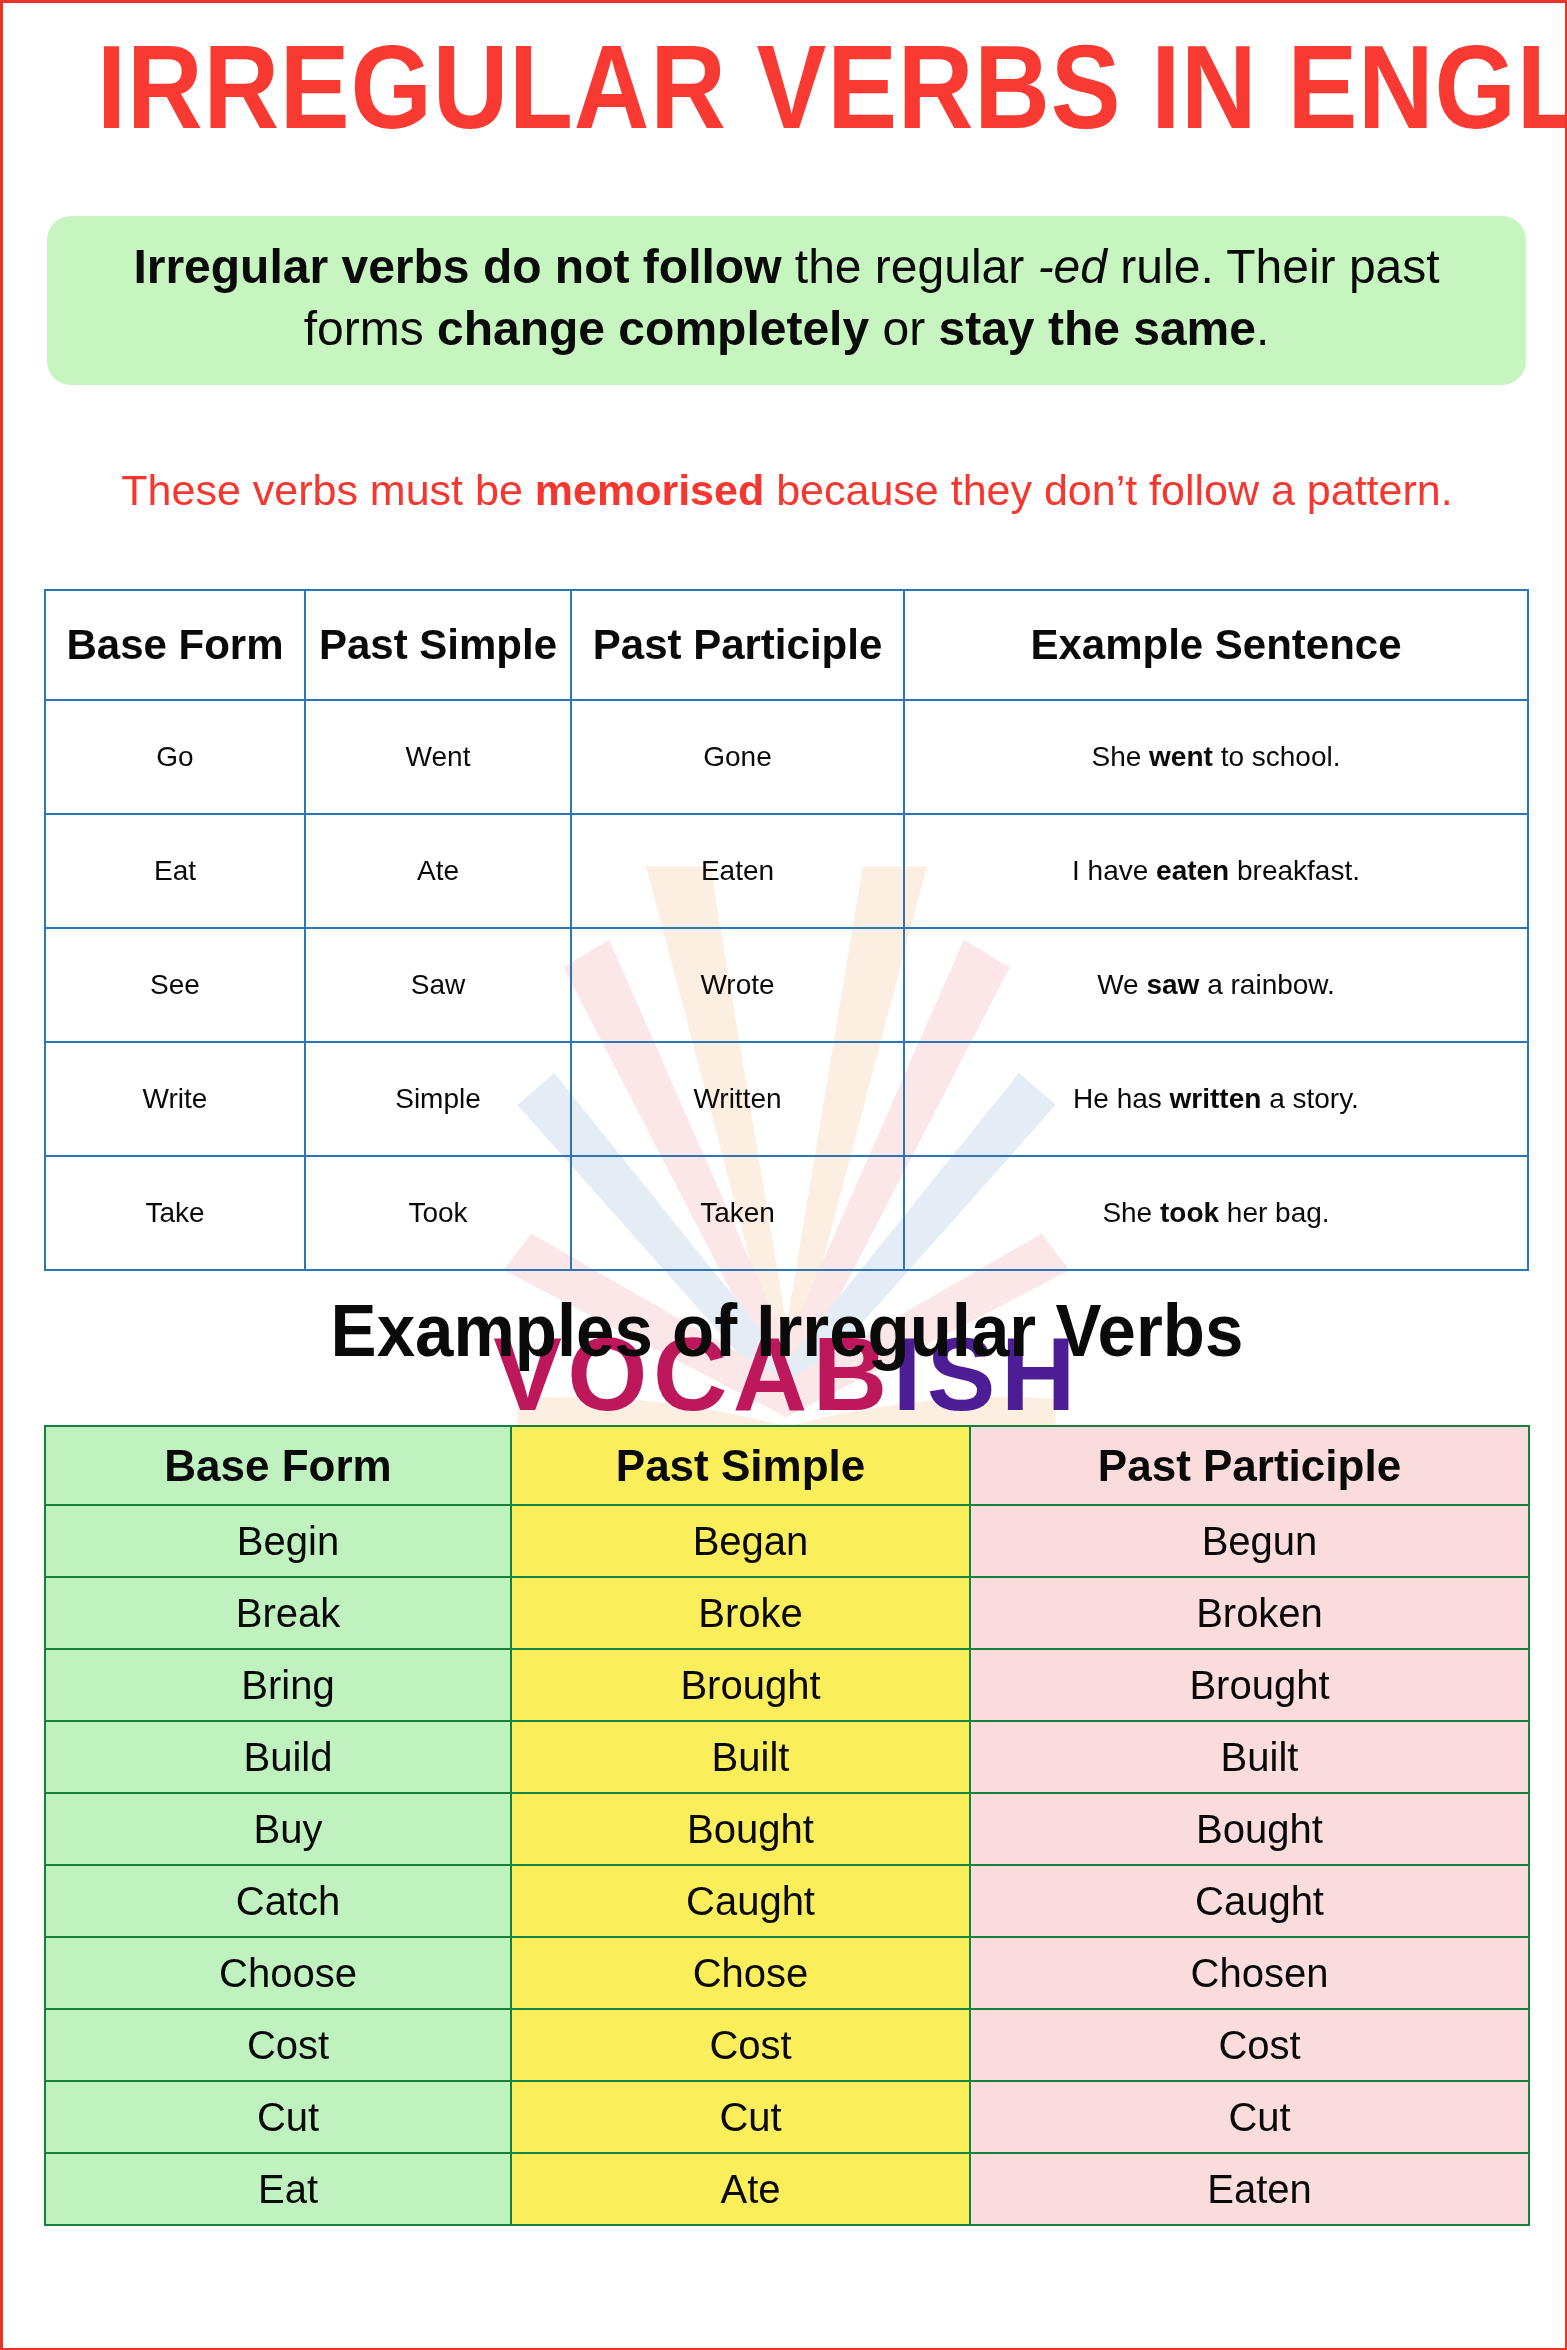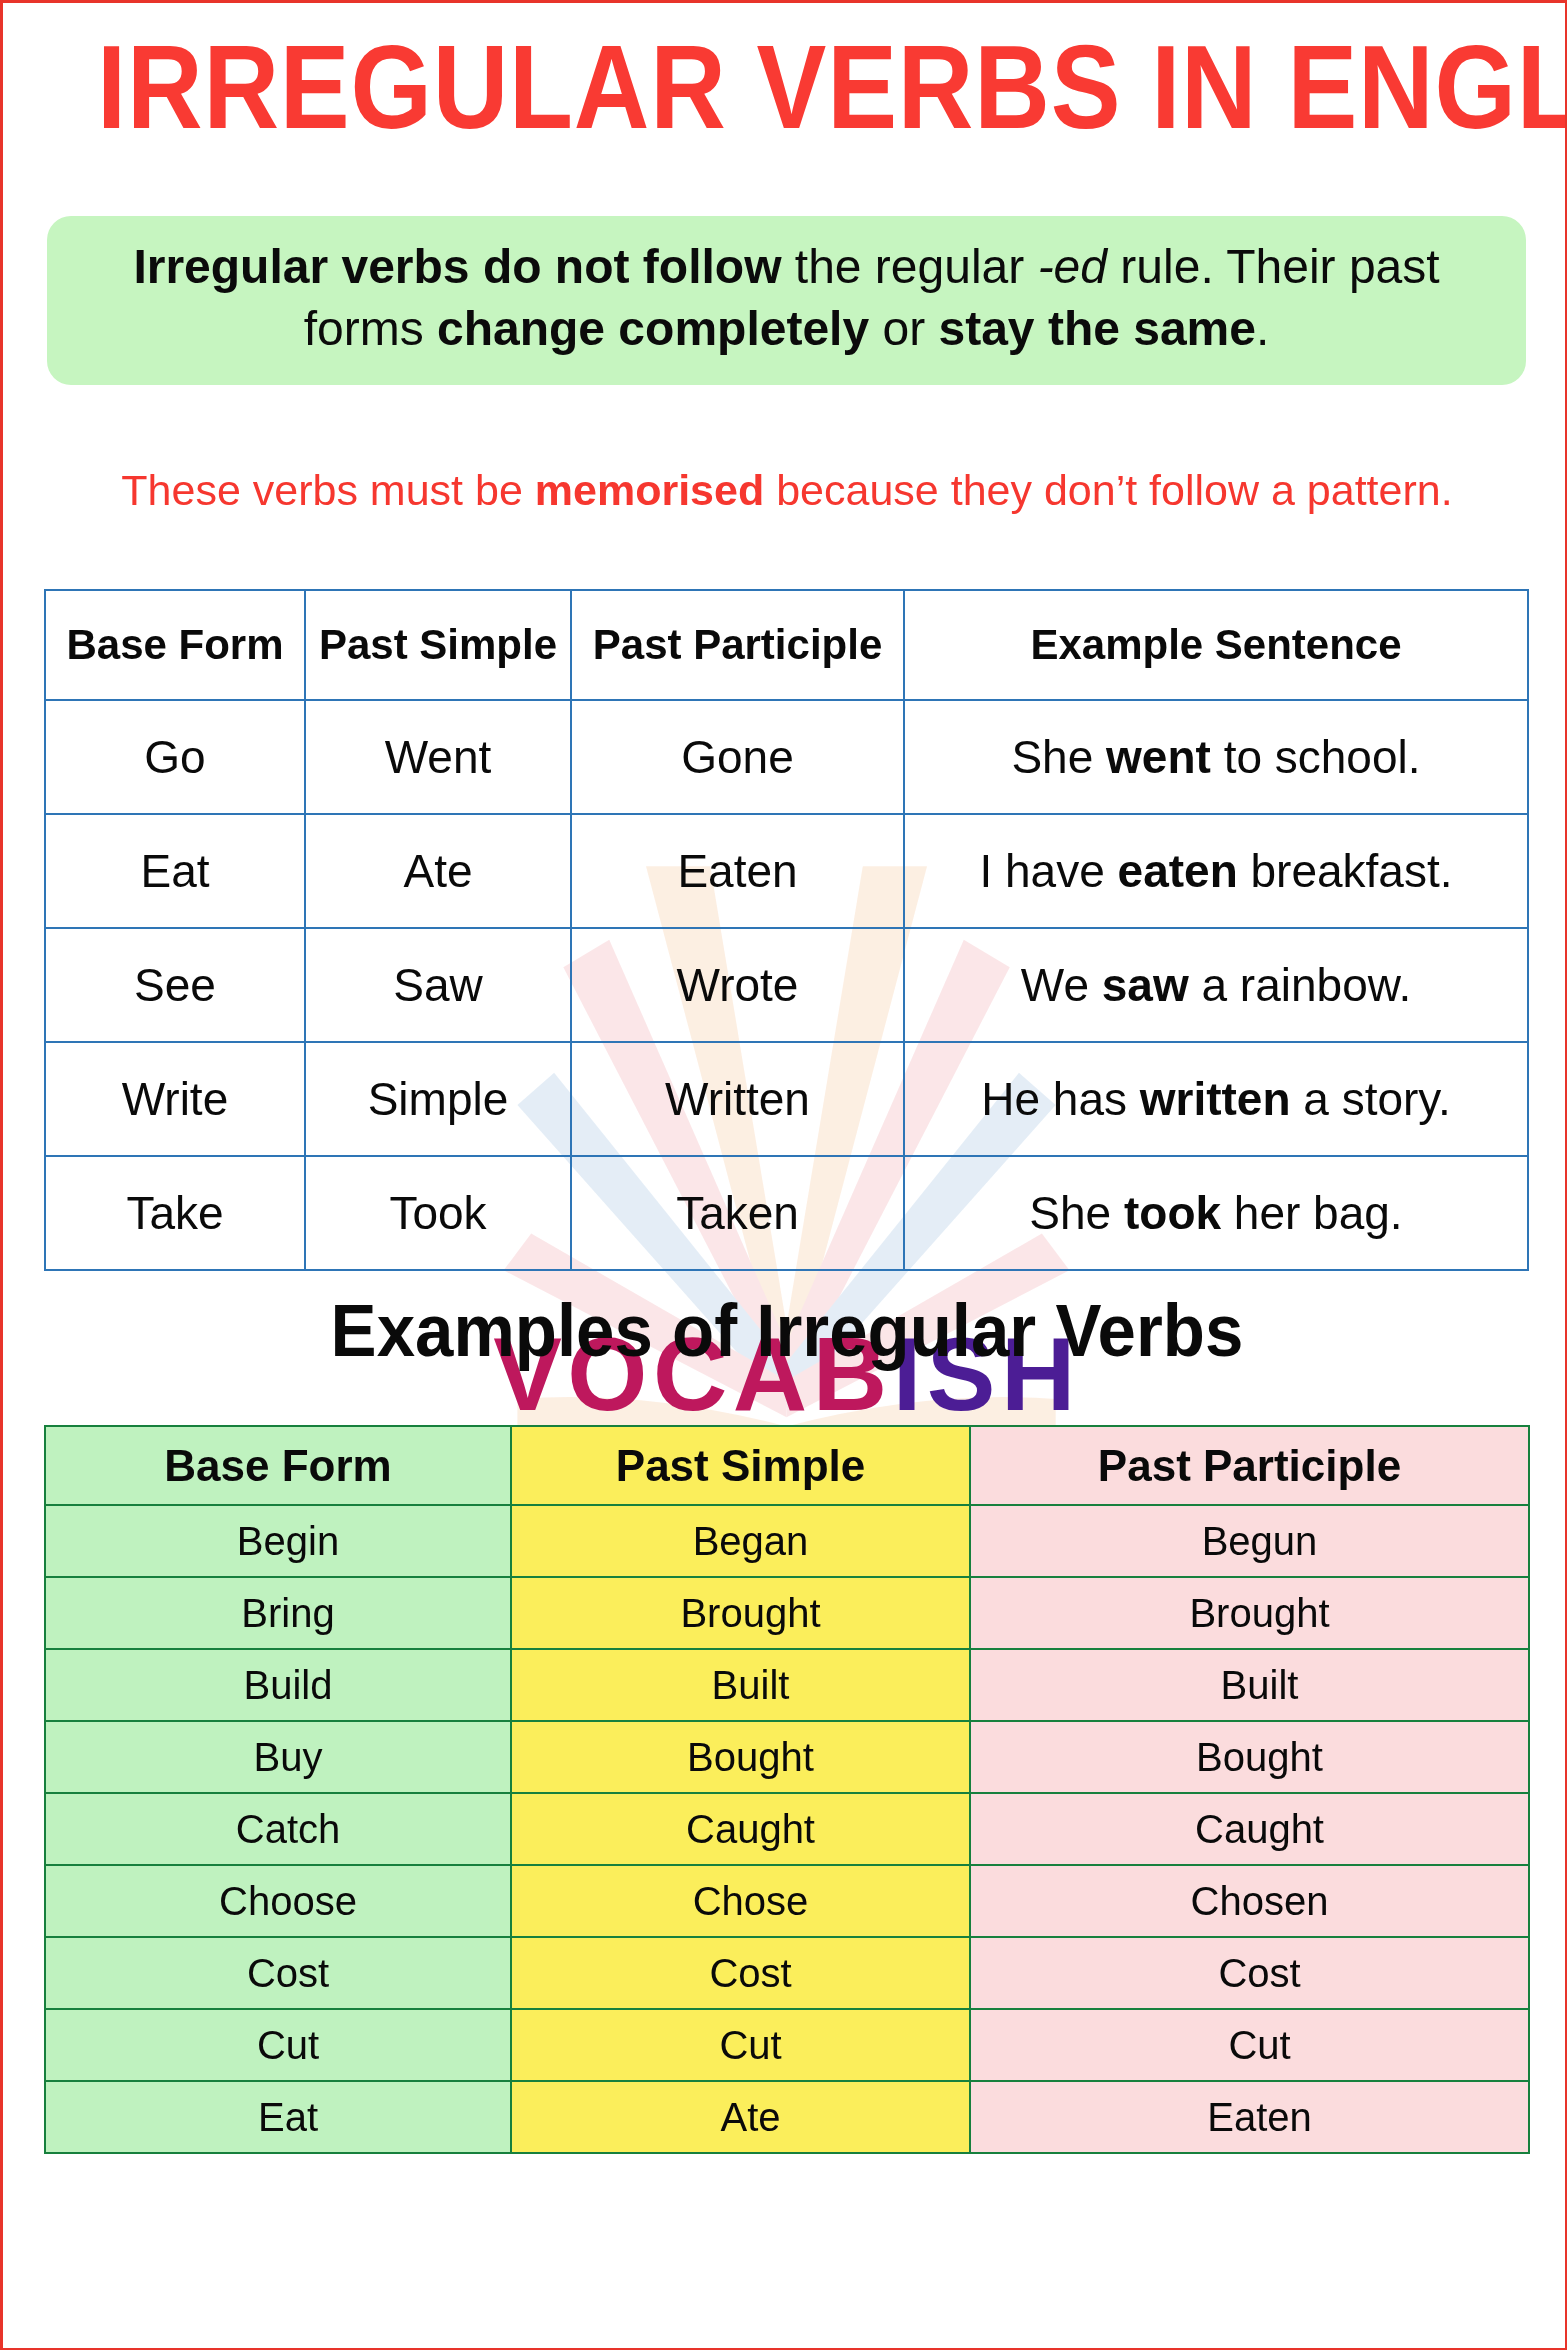"Go" .t1 td { font-size: 46px -> 28px }
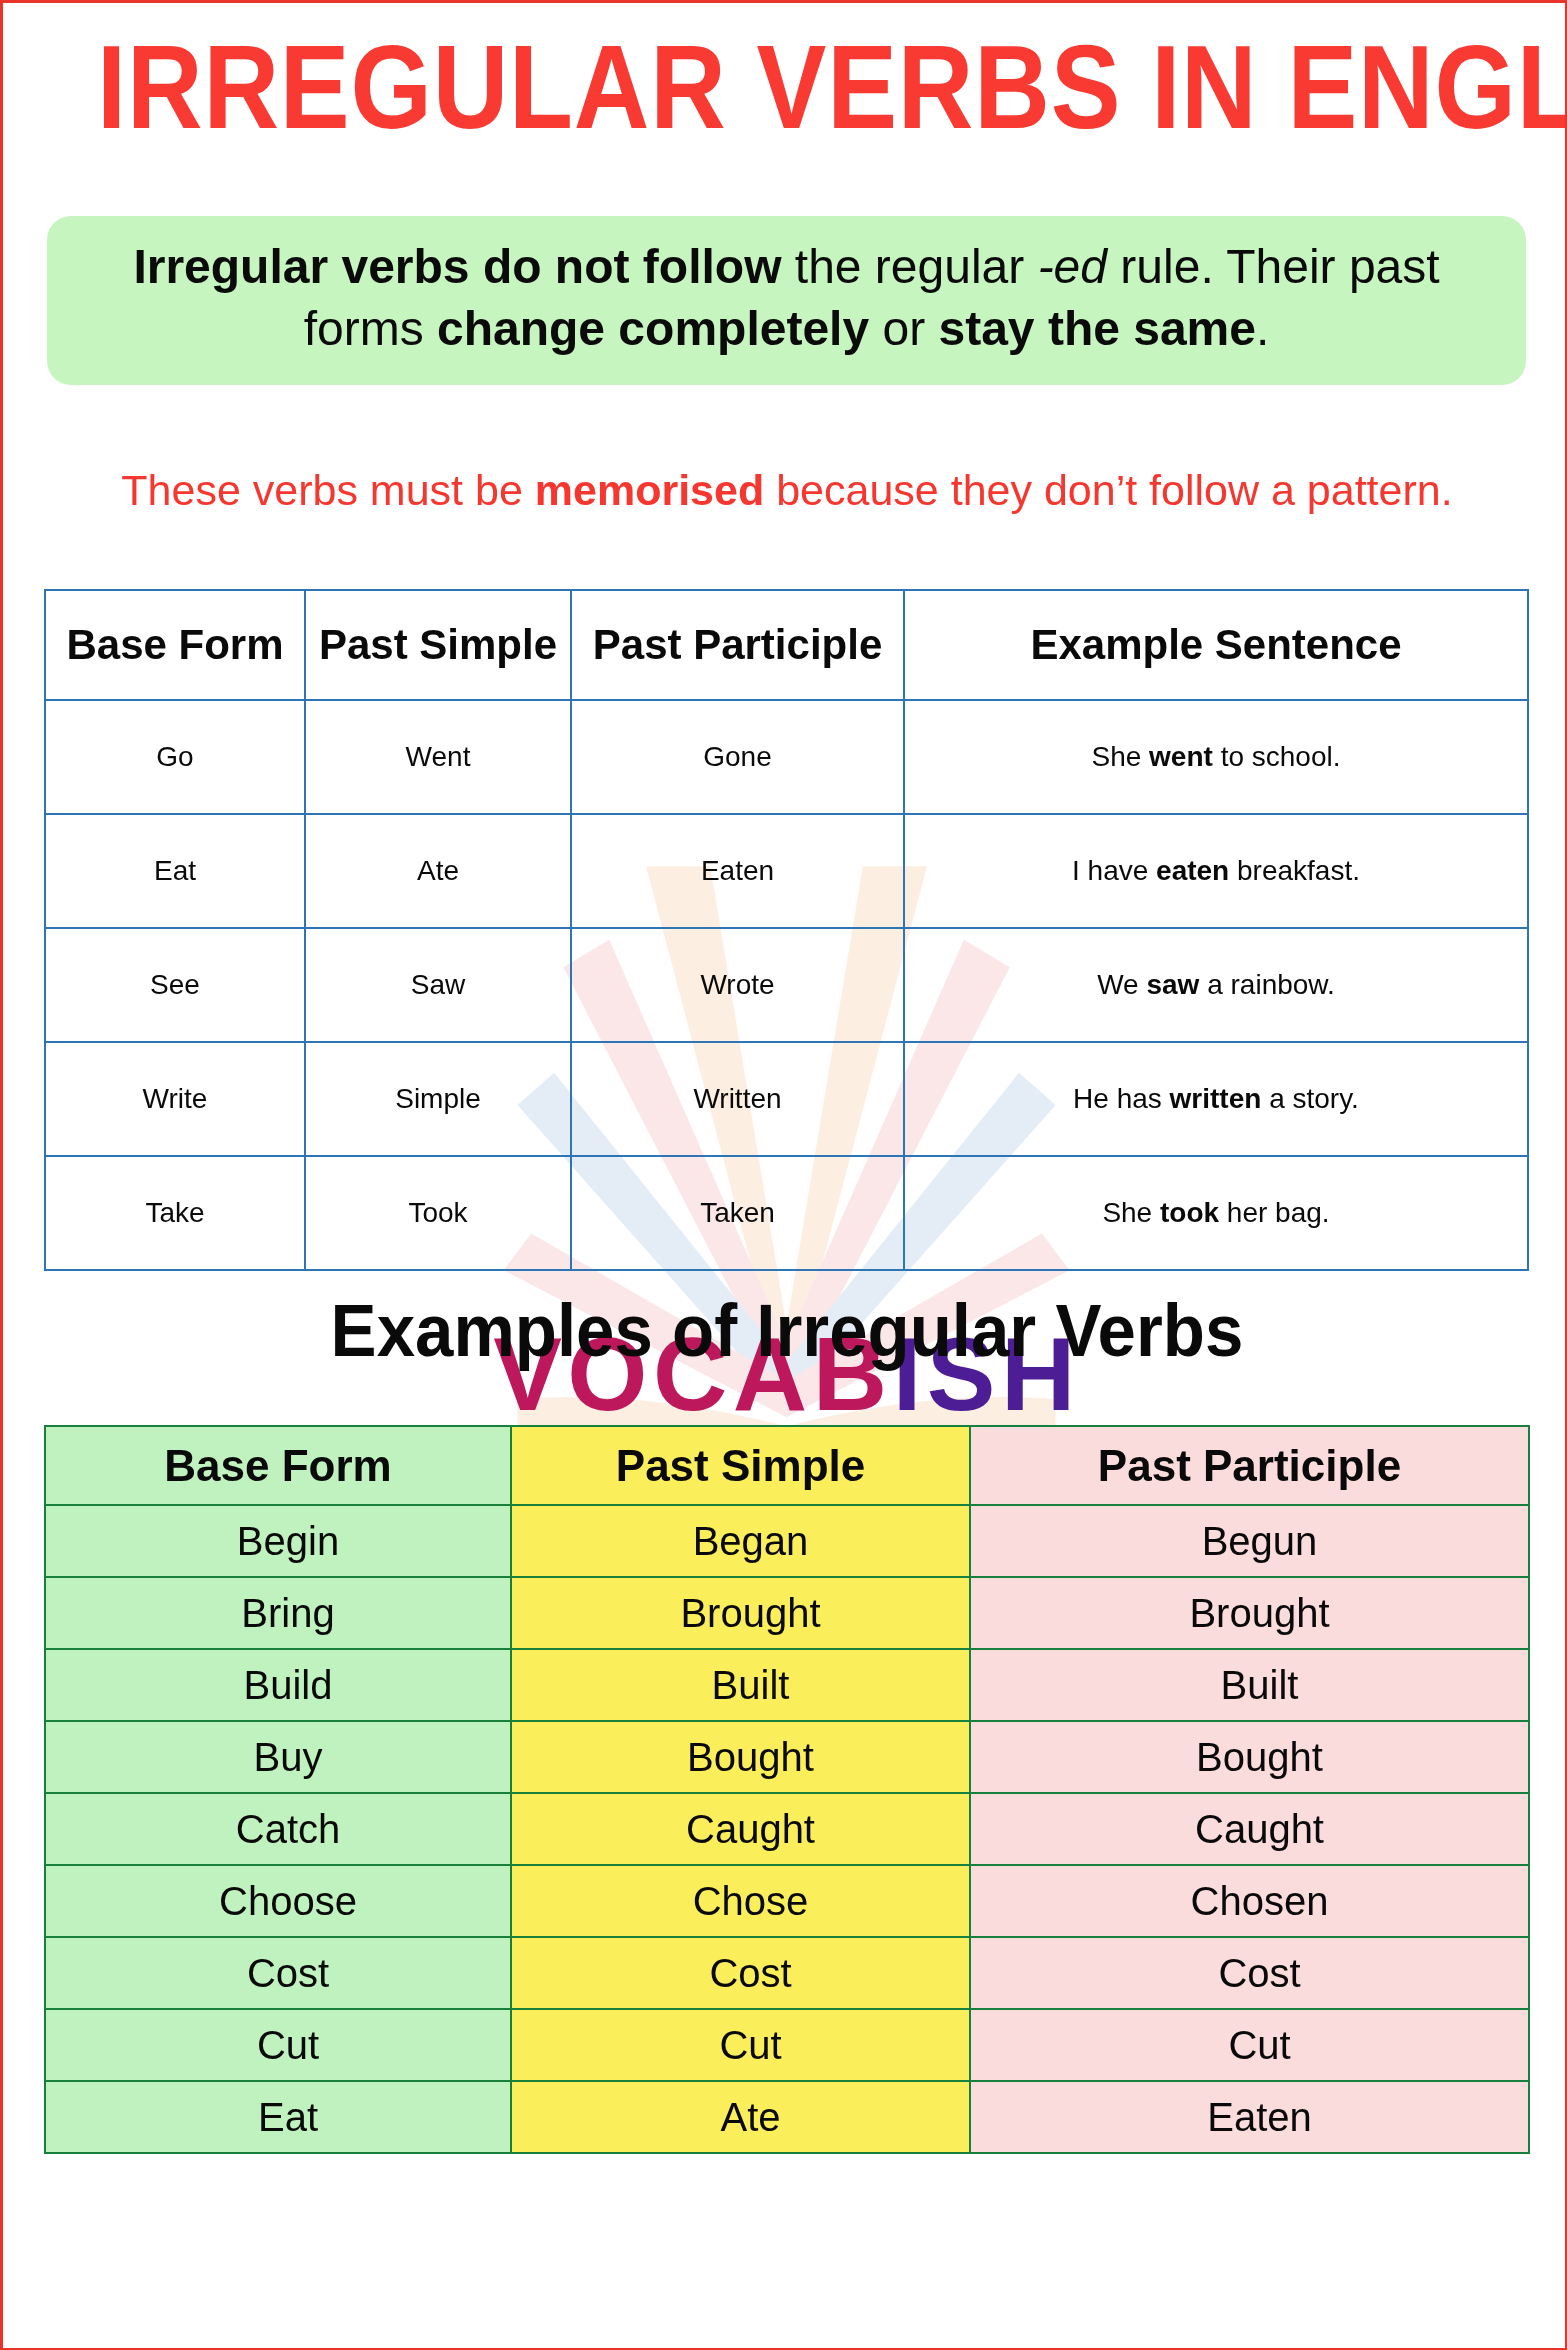"Break" tr { html: none -> <tr> <td>Break</td> <td>Broke</td> <td>Broken</td> </tr> }
